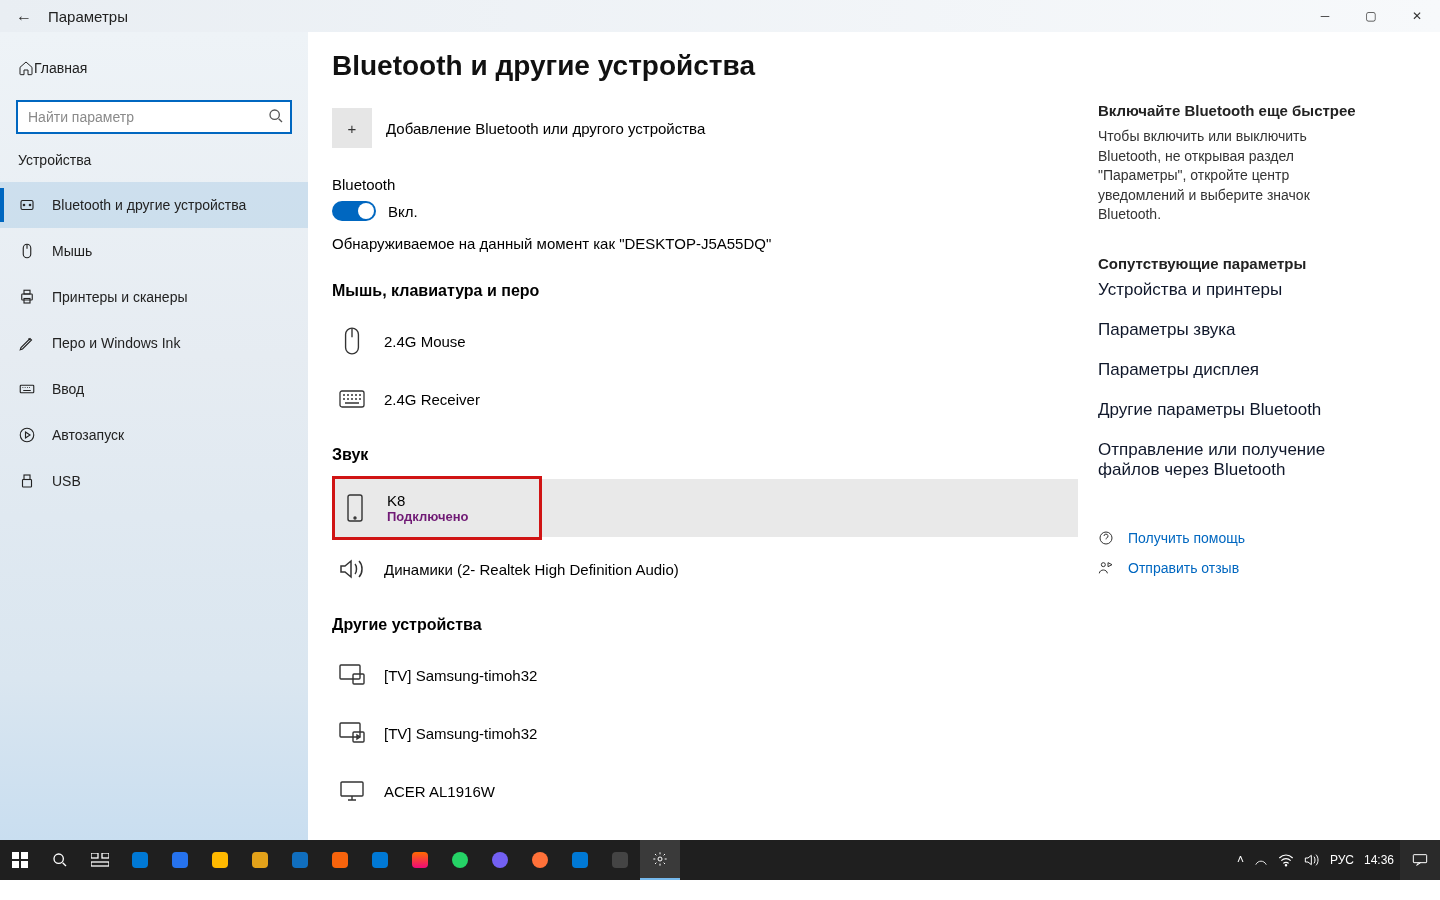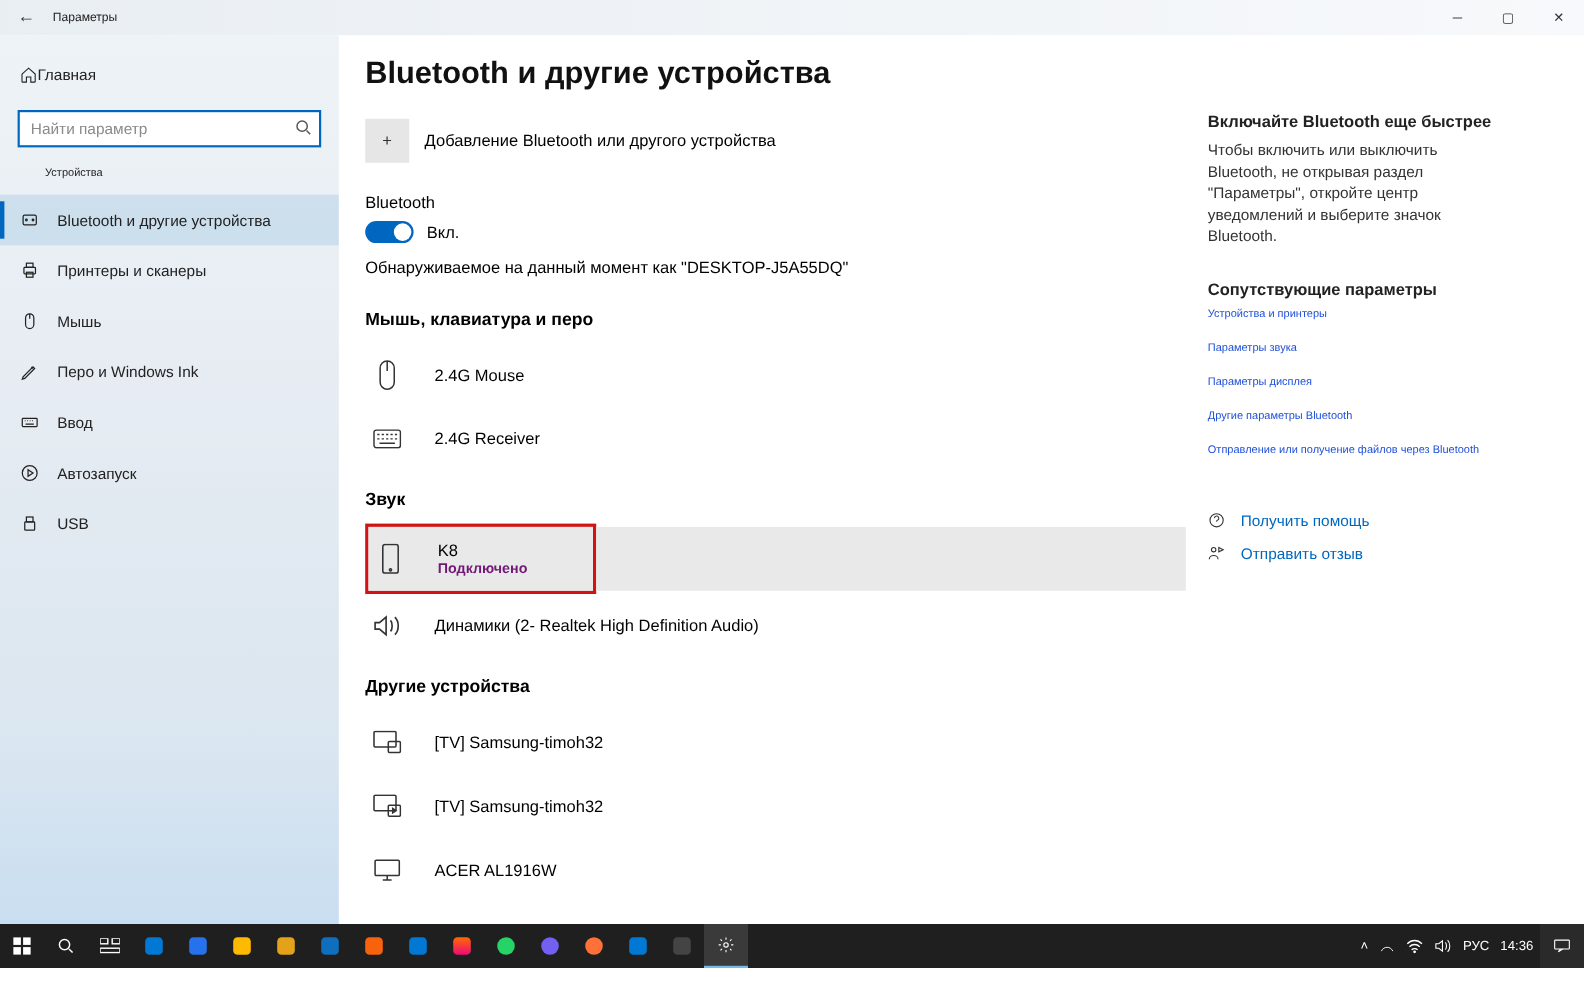"Параметры" .titlebar .title { font-size: 11px -> 15px }
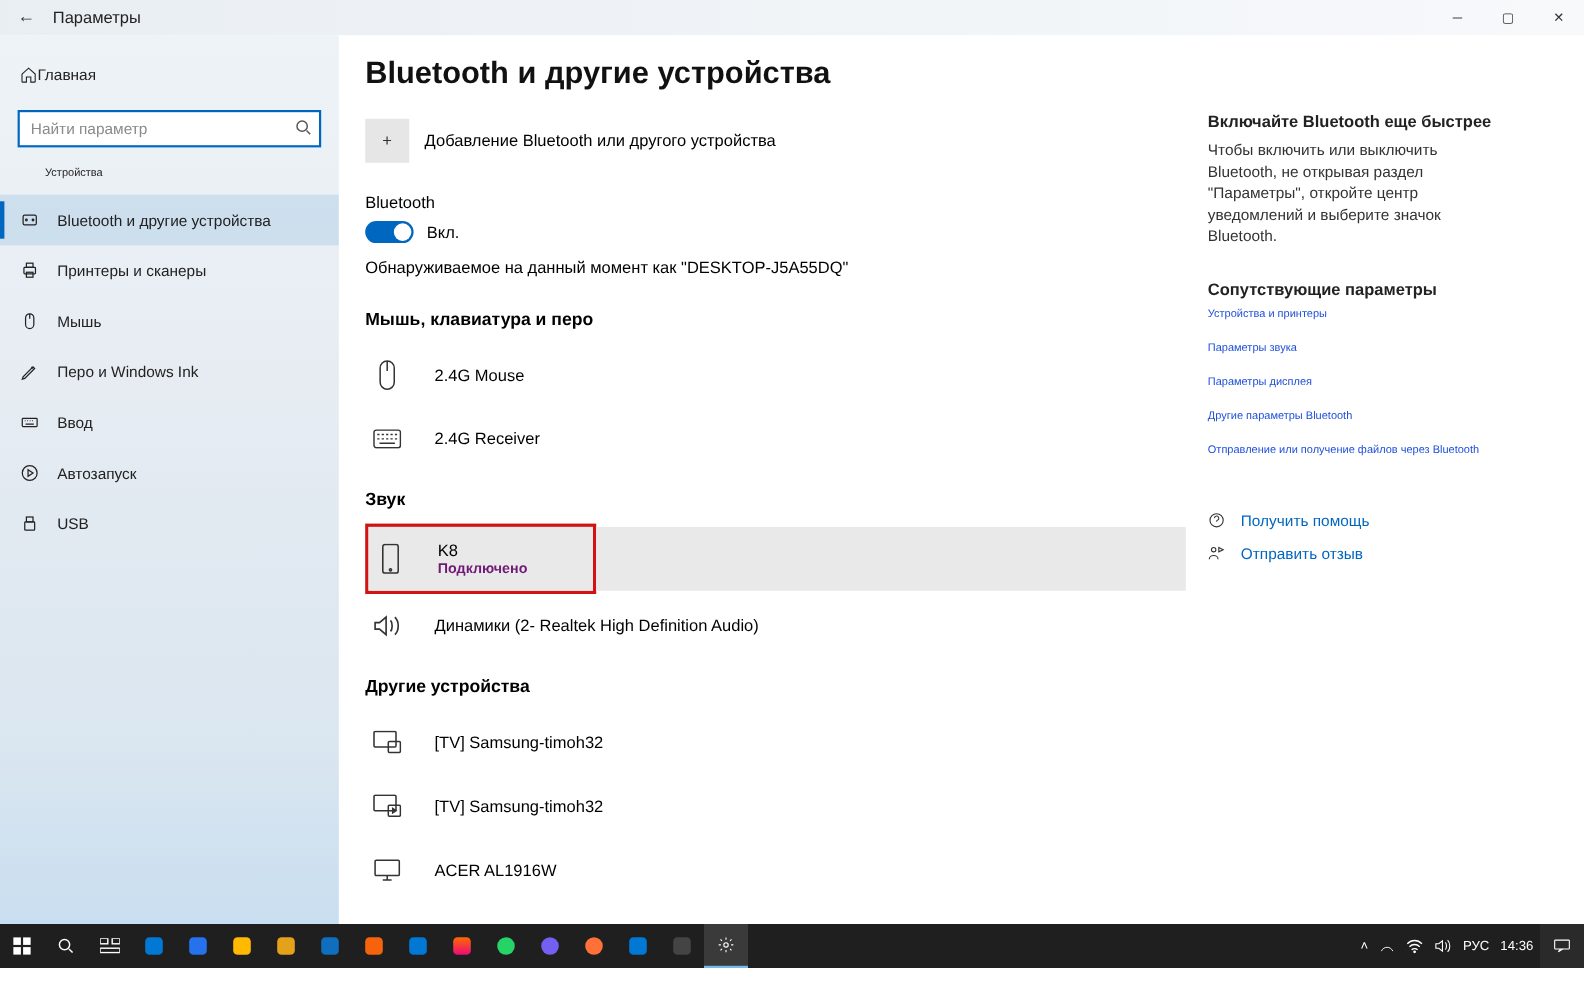"Устройства" .section-label { font-size: 10px -> 14px; margin-left: 23px -> none }
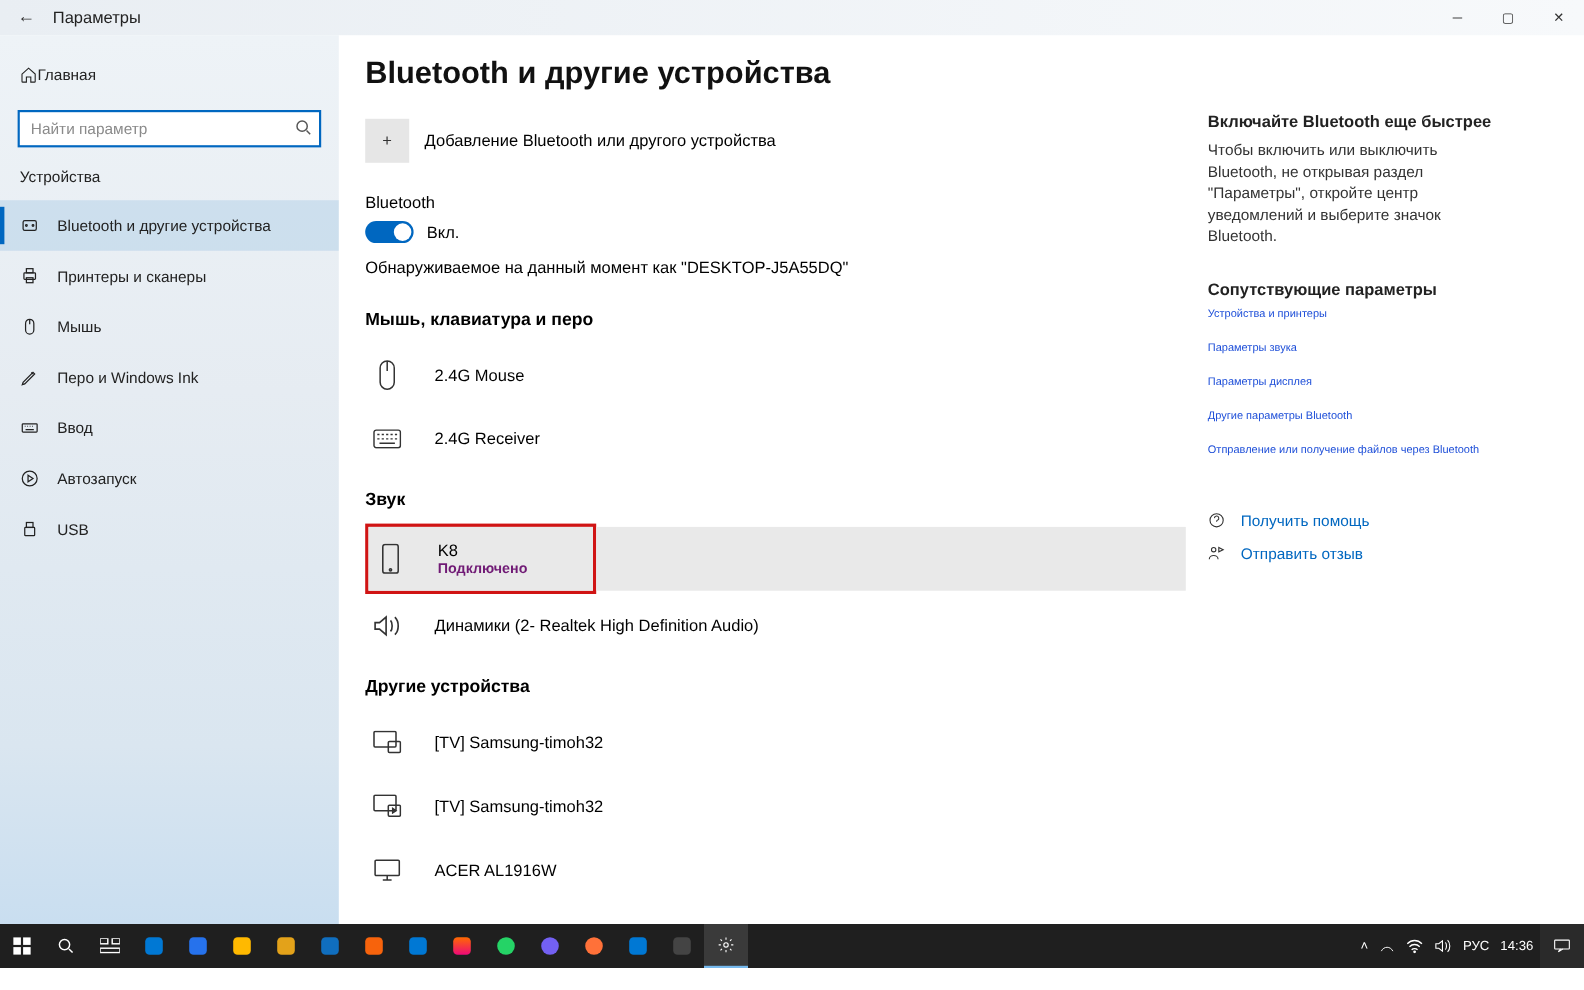"Принтеры и сканеры" div.navitem { order: before "Мышь" -> after "Мышь" }
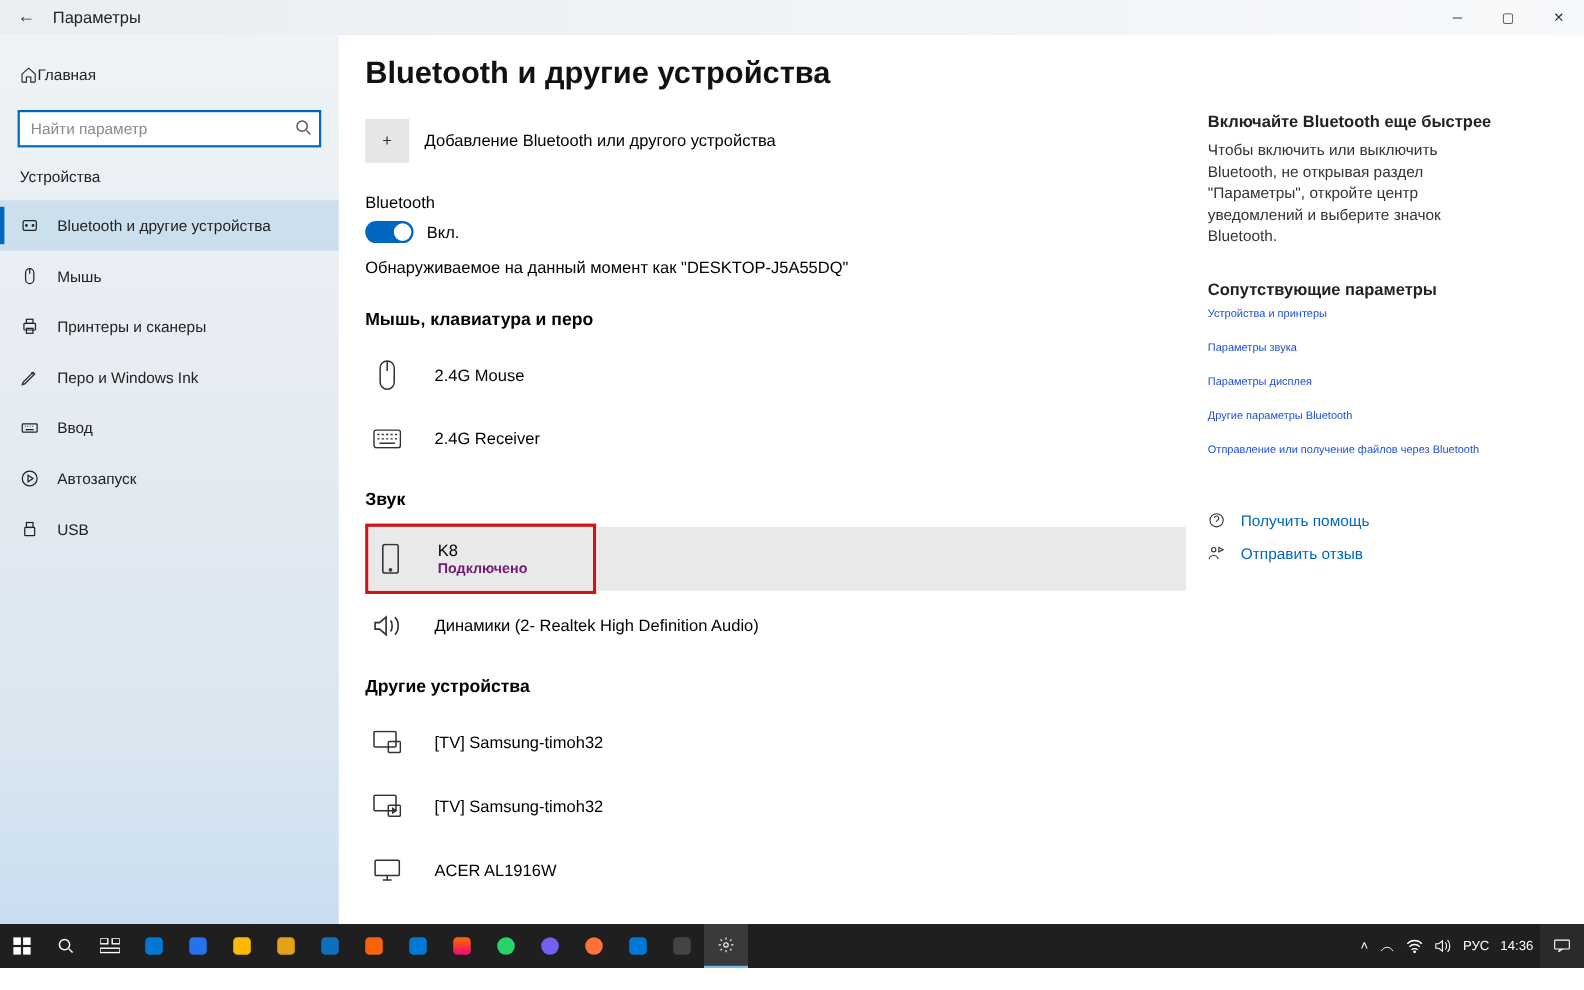"Устройства и принтеры" .right a.link { color: #1d4ed8 -> #0f172a; font-size: 10px -> 17px }
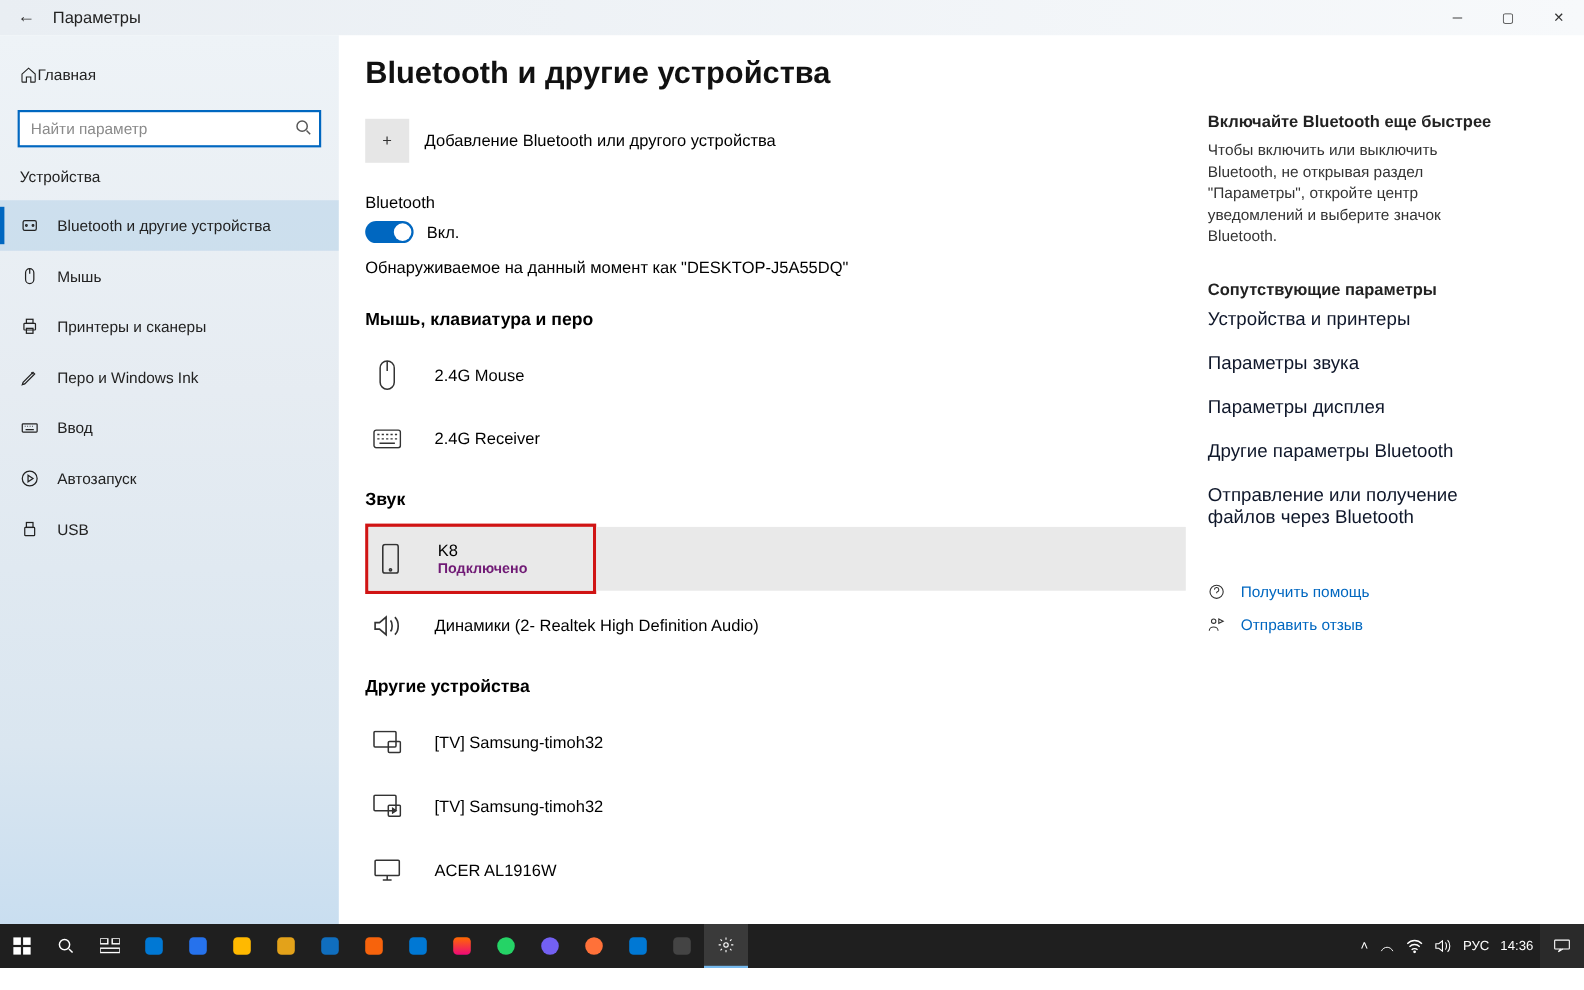"2.4G Mouse" .devicerow { gap: 27px -> 16px }
